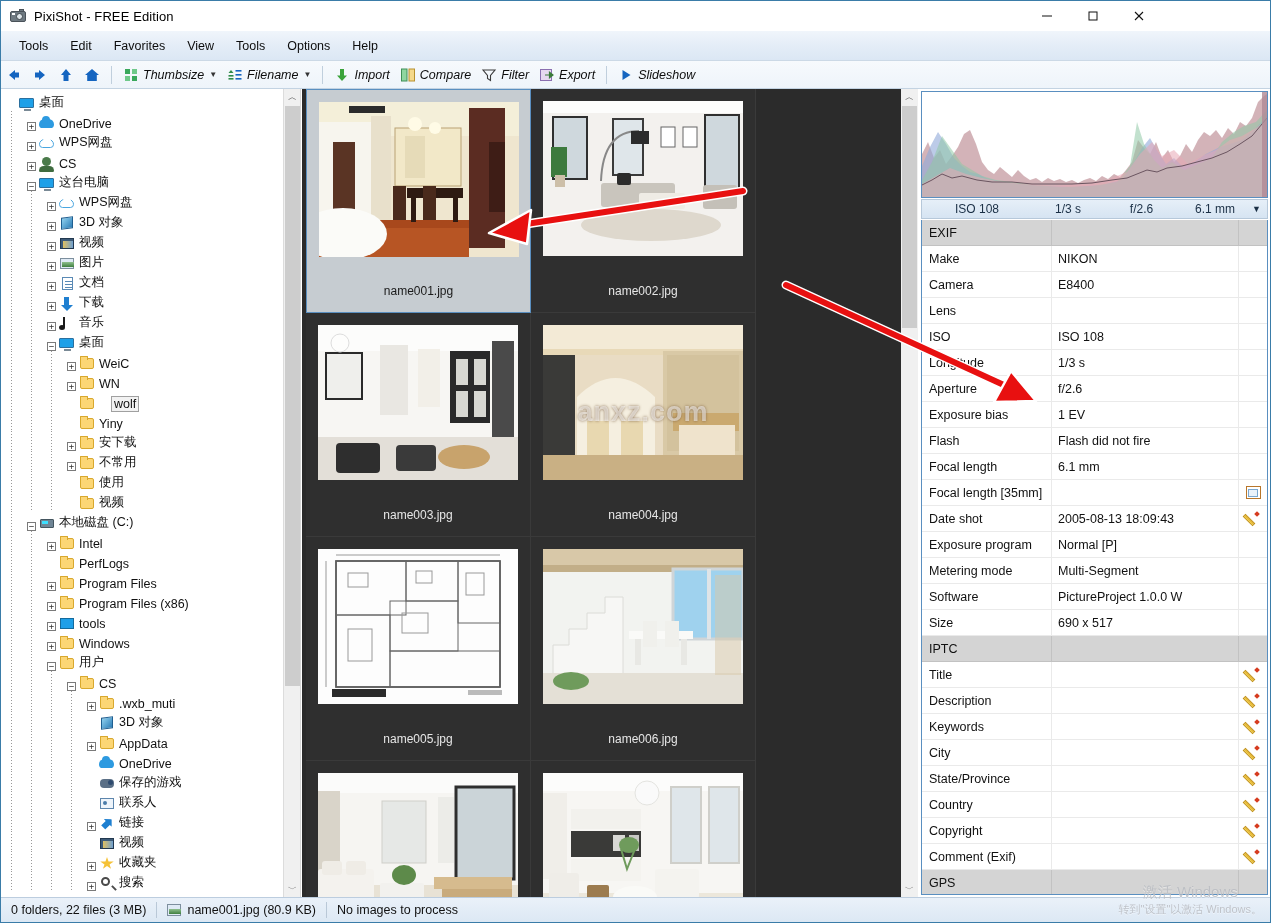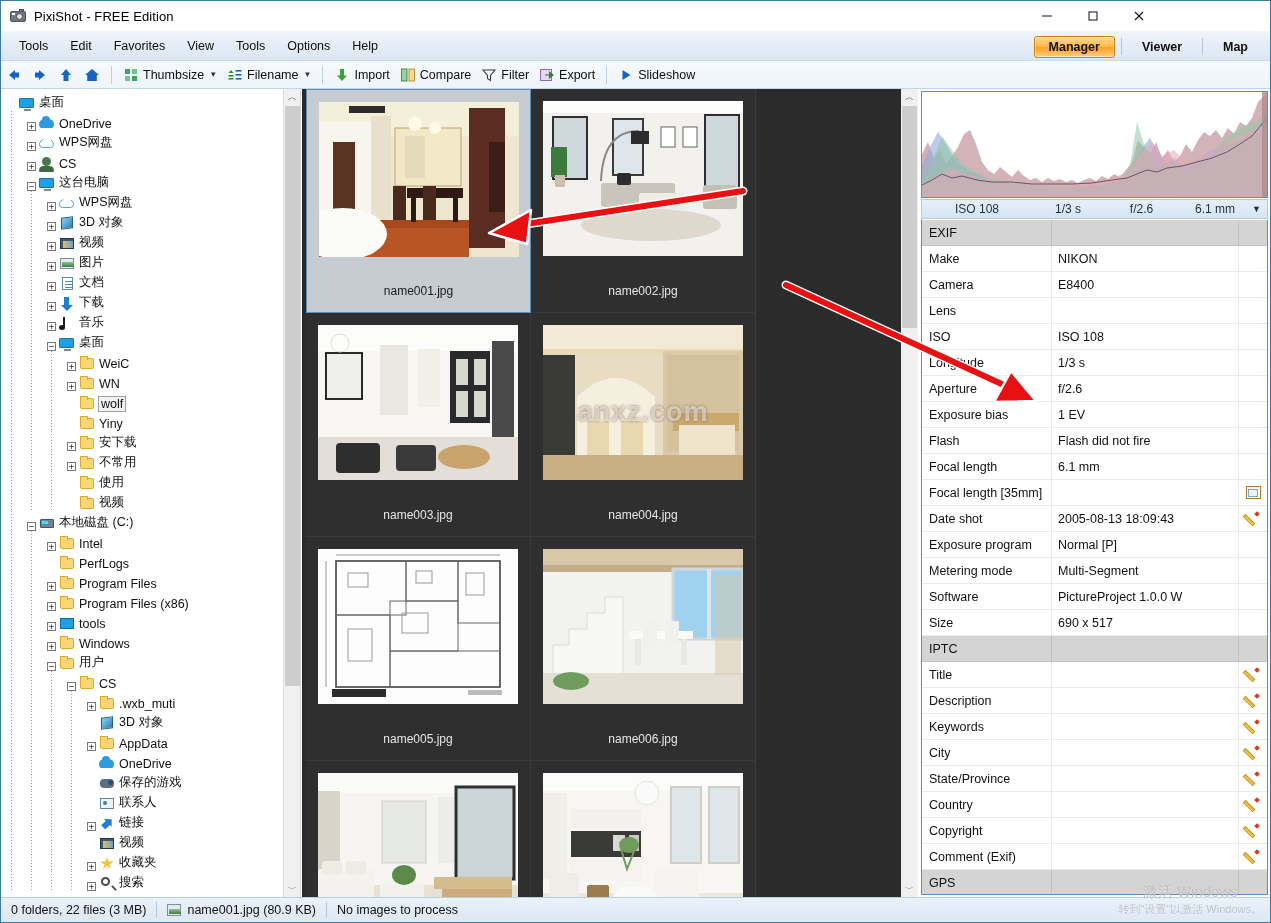"Manager" div.modebtns { html: <div> <div>Manager</div> <div></div> <div>Viewer</div> <div></div> <div>Map</div> </div> -> none }
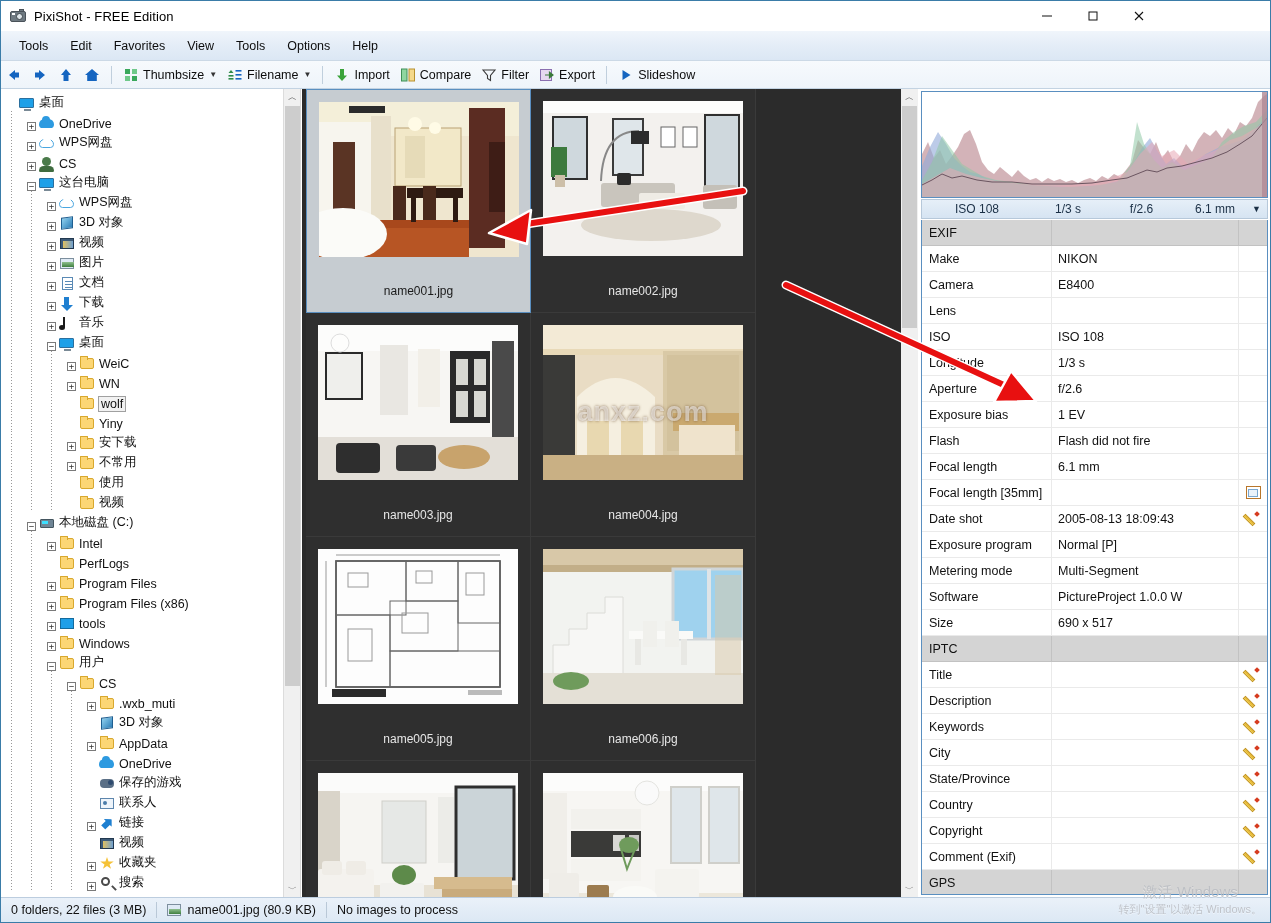"Thumbsize" .tb-item { font-style: none -> italic }
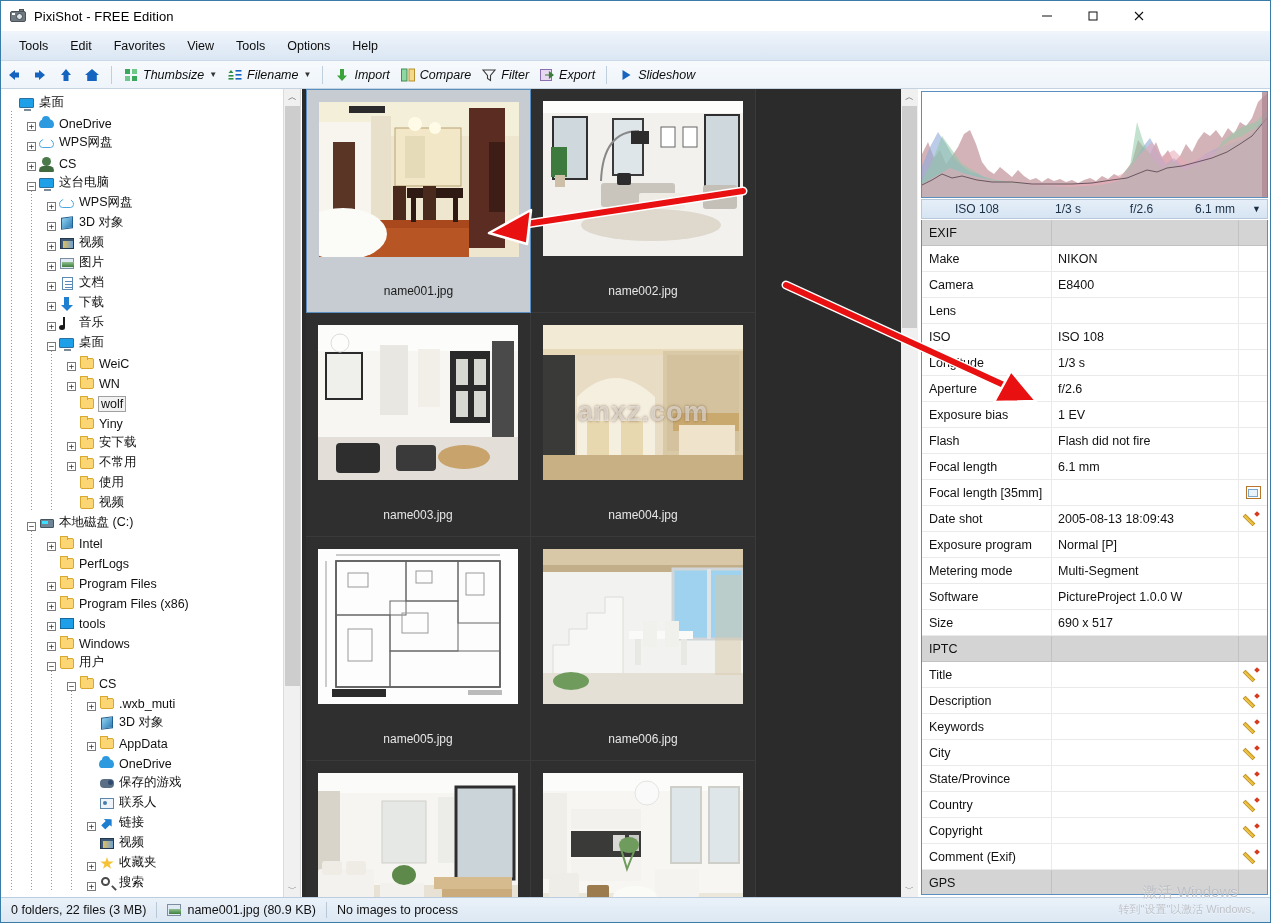"wolf" .tlabel.sel { margin-left: none -> 13px }
